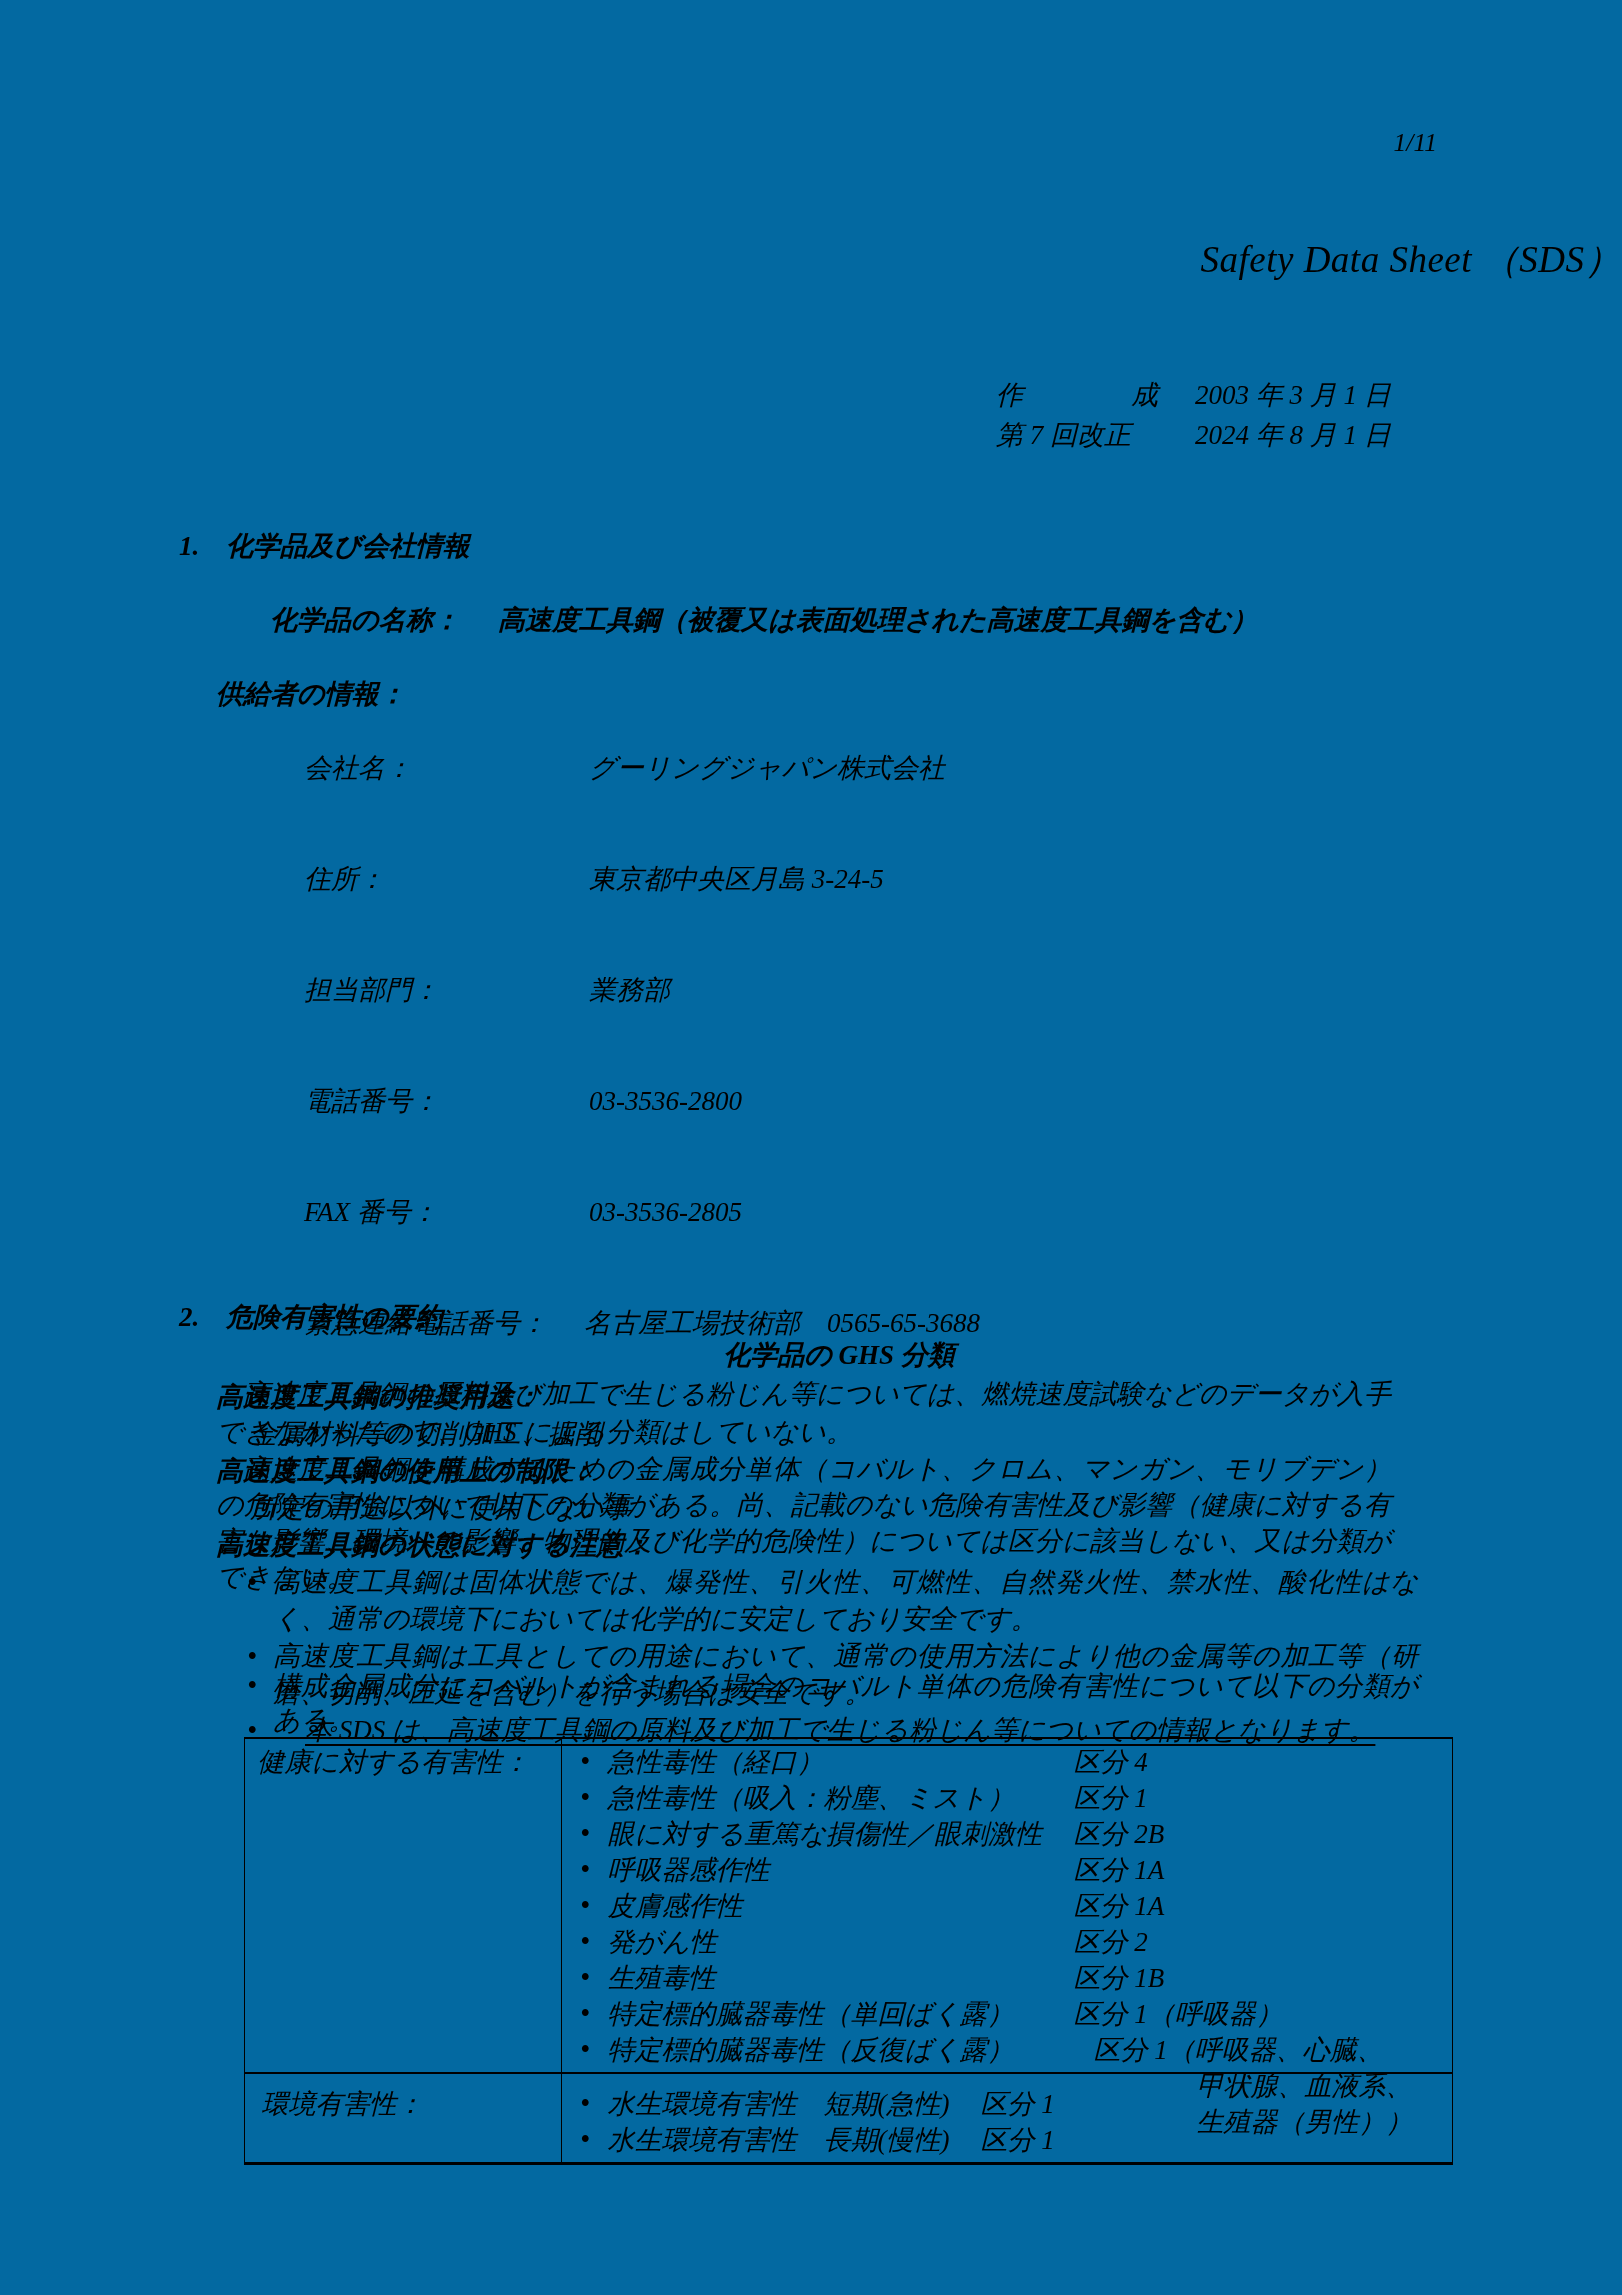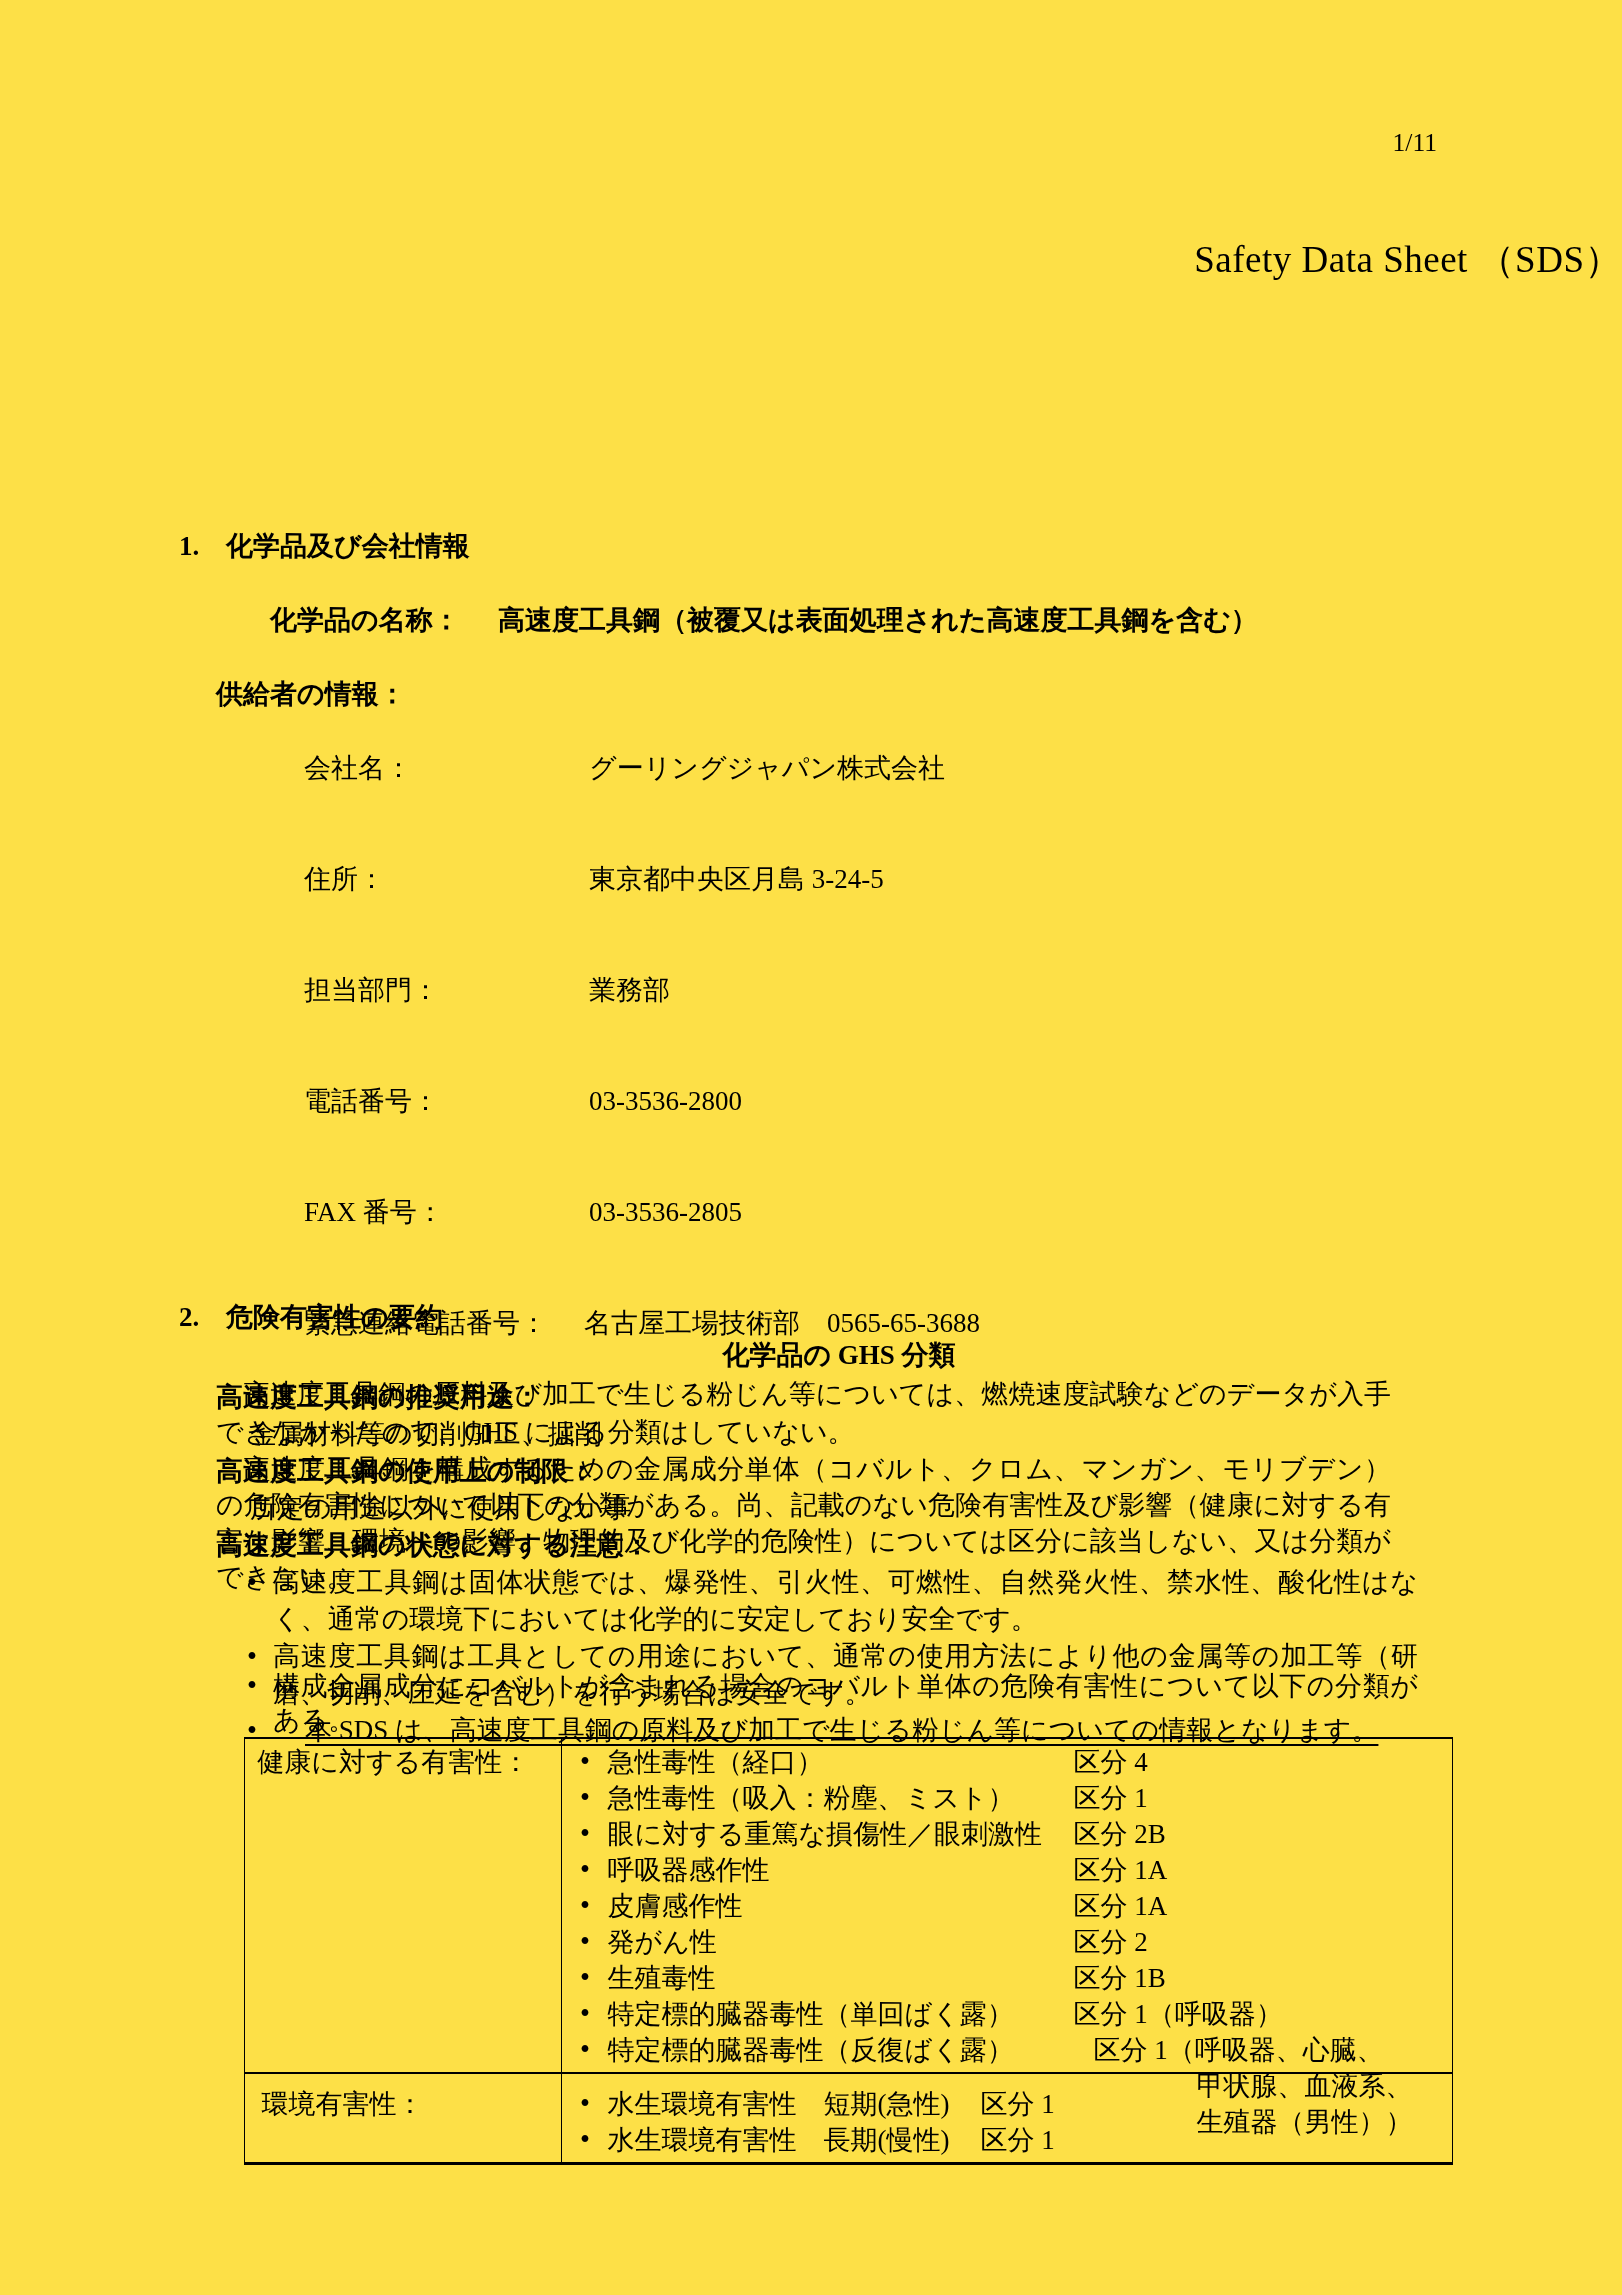"1/11" .page { background: #fde047 -> #0369a1; font-style: none -> italic }
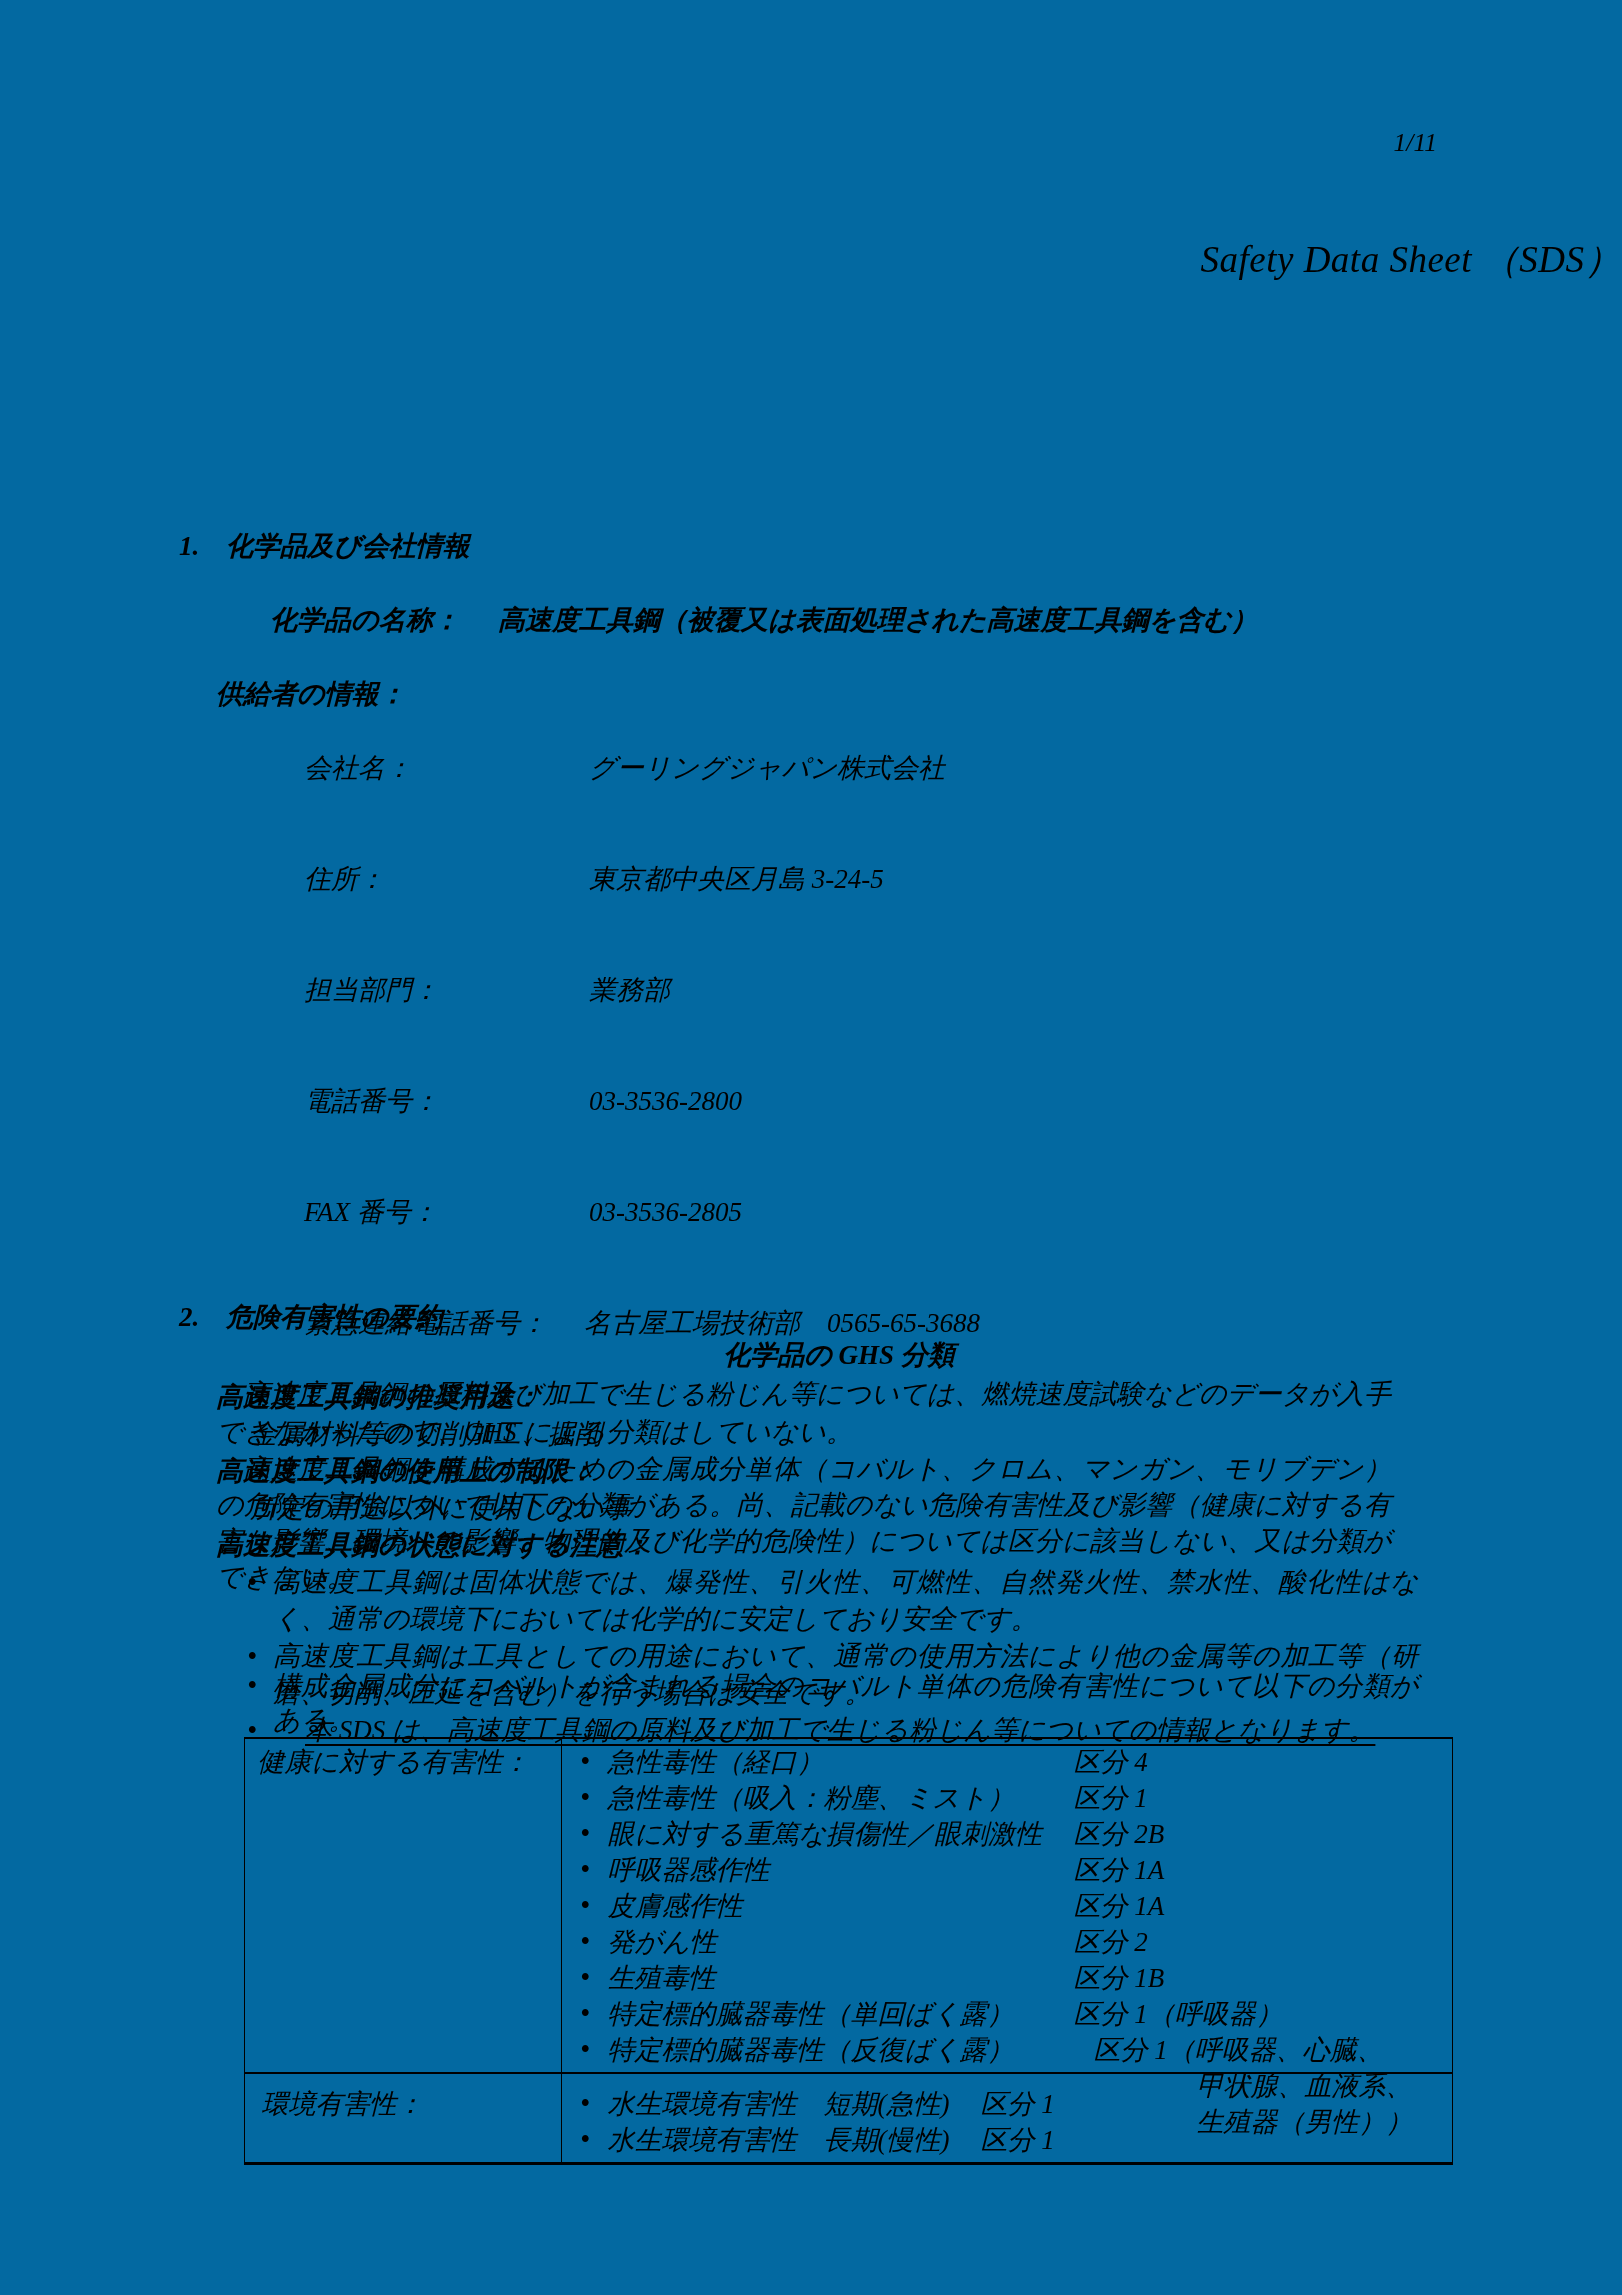"作 成" div.dates { html: none -> <div> <div> <span>作 成</span> <span>2003 年 3 月 1 日</span> </div> <div> <span>第 7 回改正</span> <span>2024 年 8 月 1 日</span> </div> </div> }
